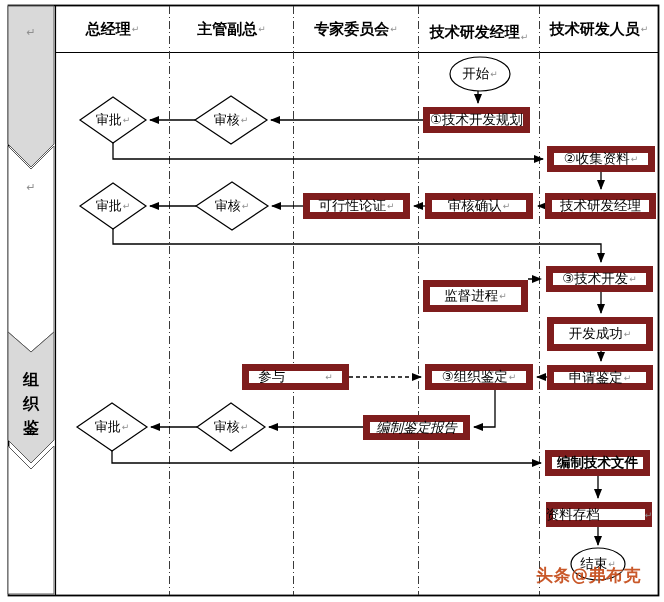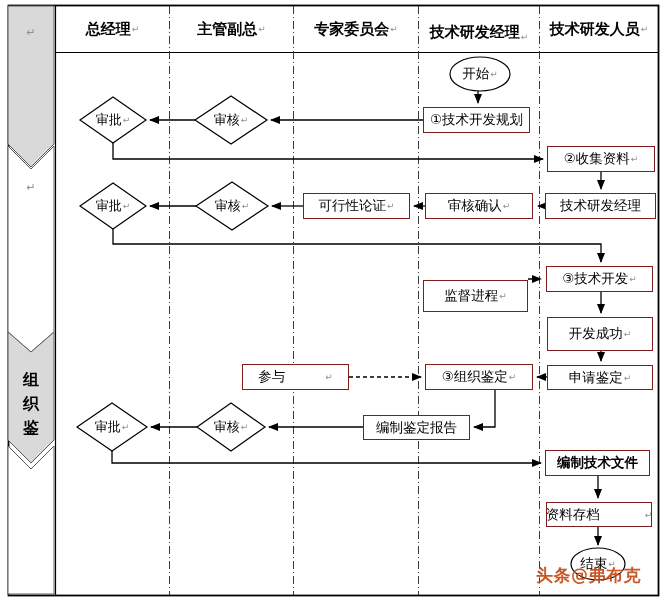"①技术开发规划" .box { border: 1px solid #7f1d1d -> 7px solid #7f1d1d }
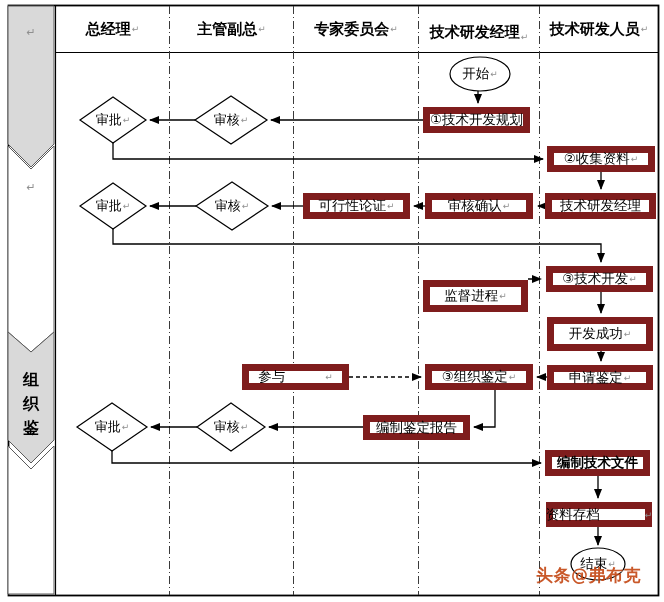"编制鉴定报告" div.box { font-style: none -> italic }
